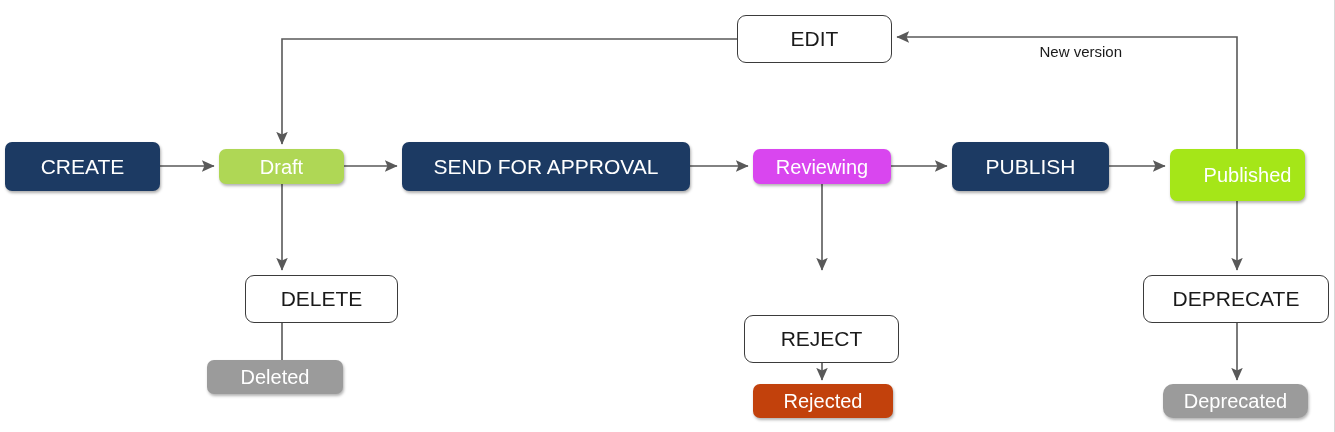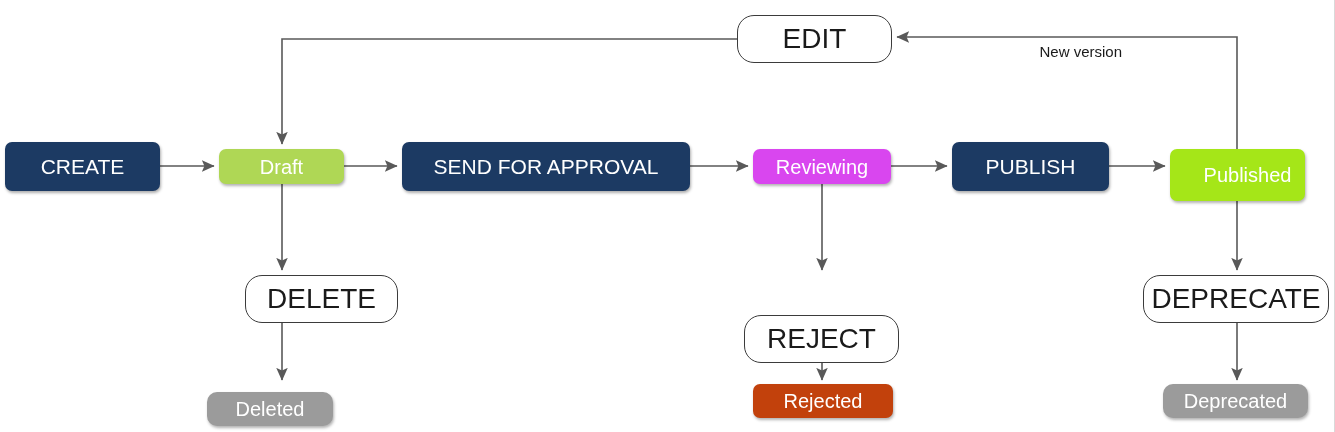"EDIT" .node.outline { border-radius: 17px -> 9px; font-size: 28px -> 21px }
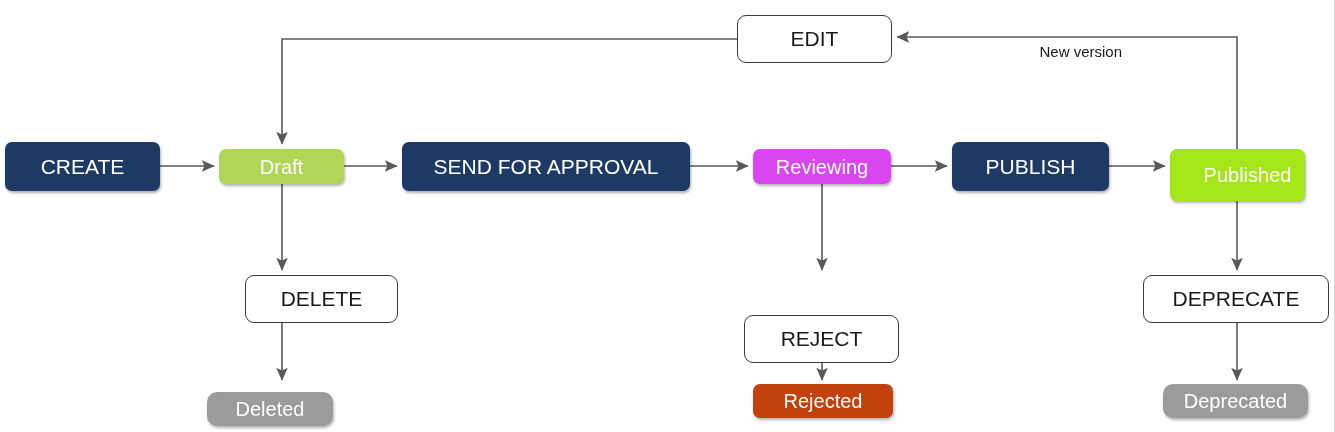"Deleted" div.node { border-radius: 10px -> none; top: 392px -> 360px; width: 126px -> 136px }
